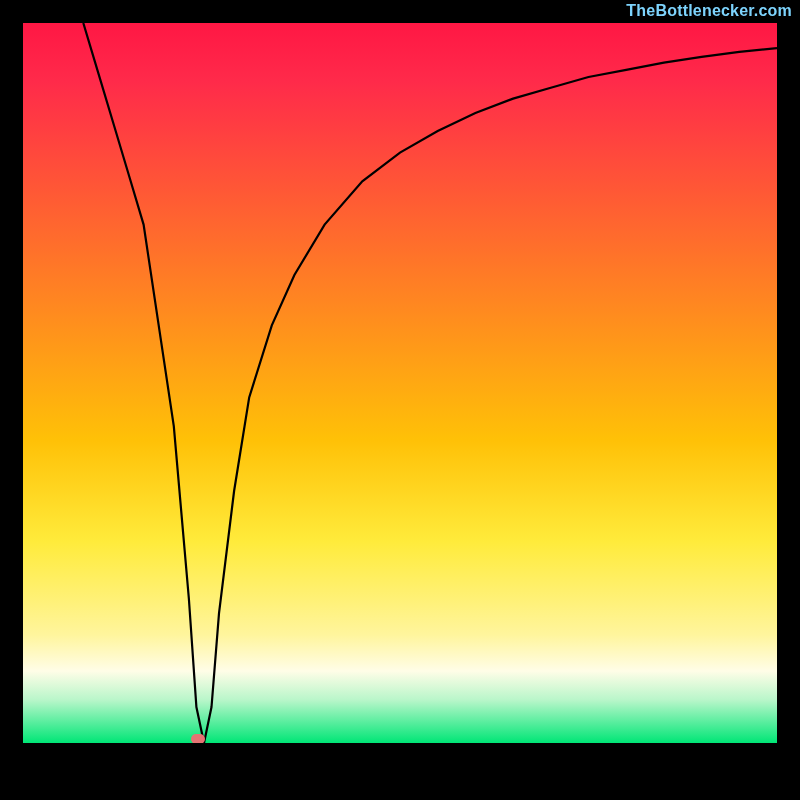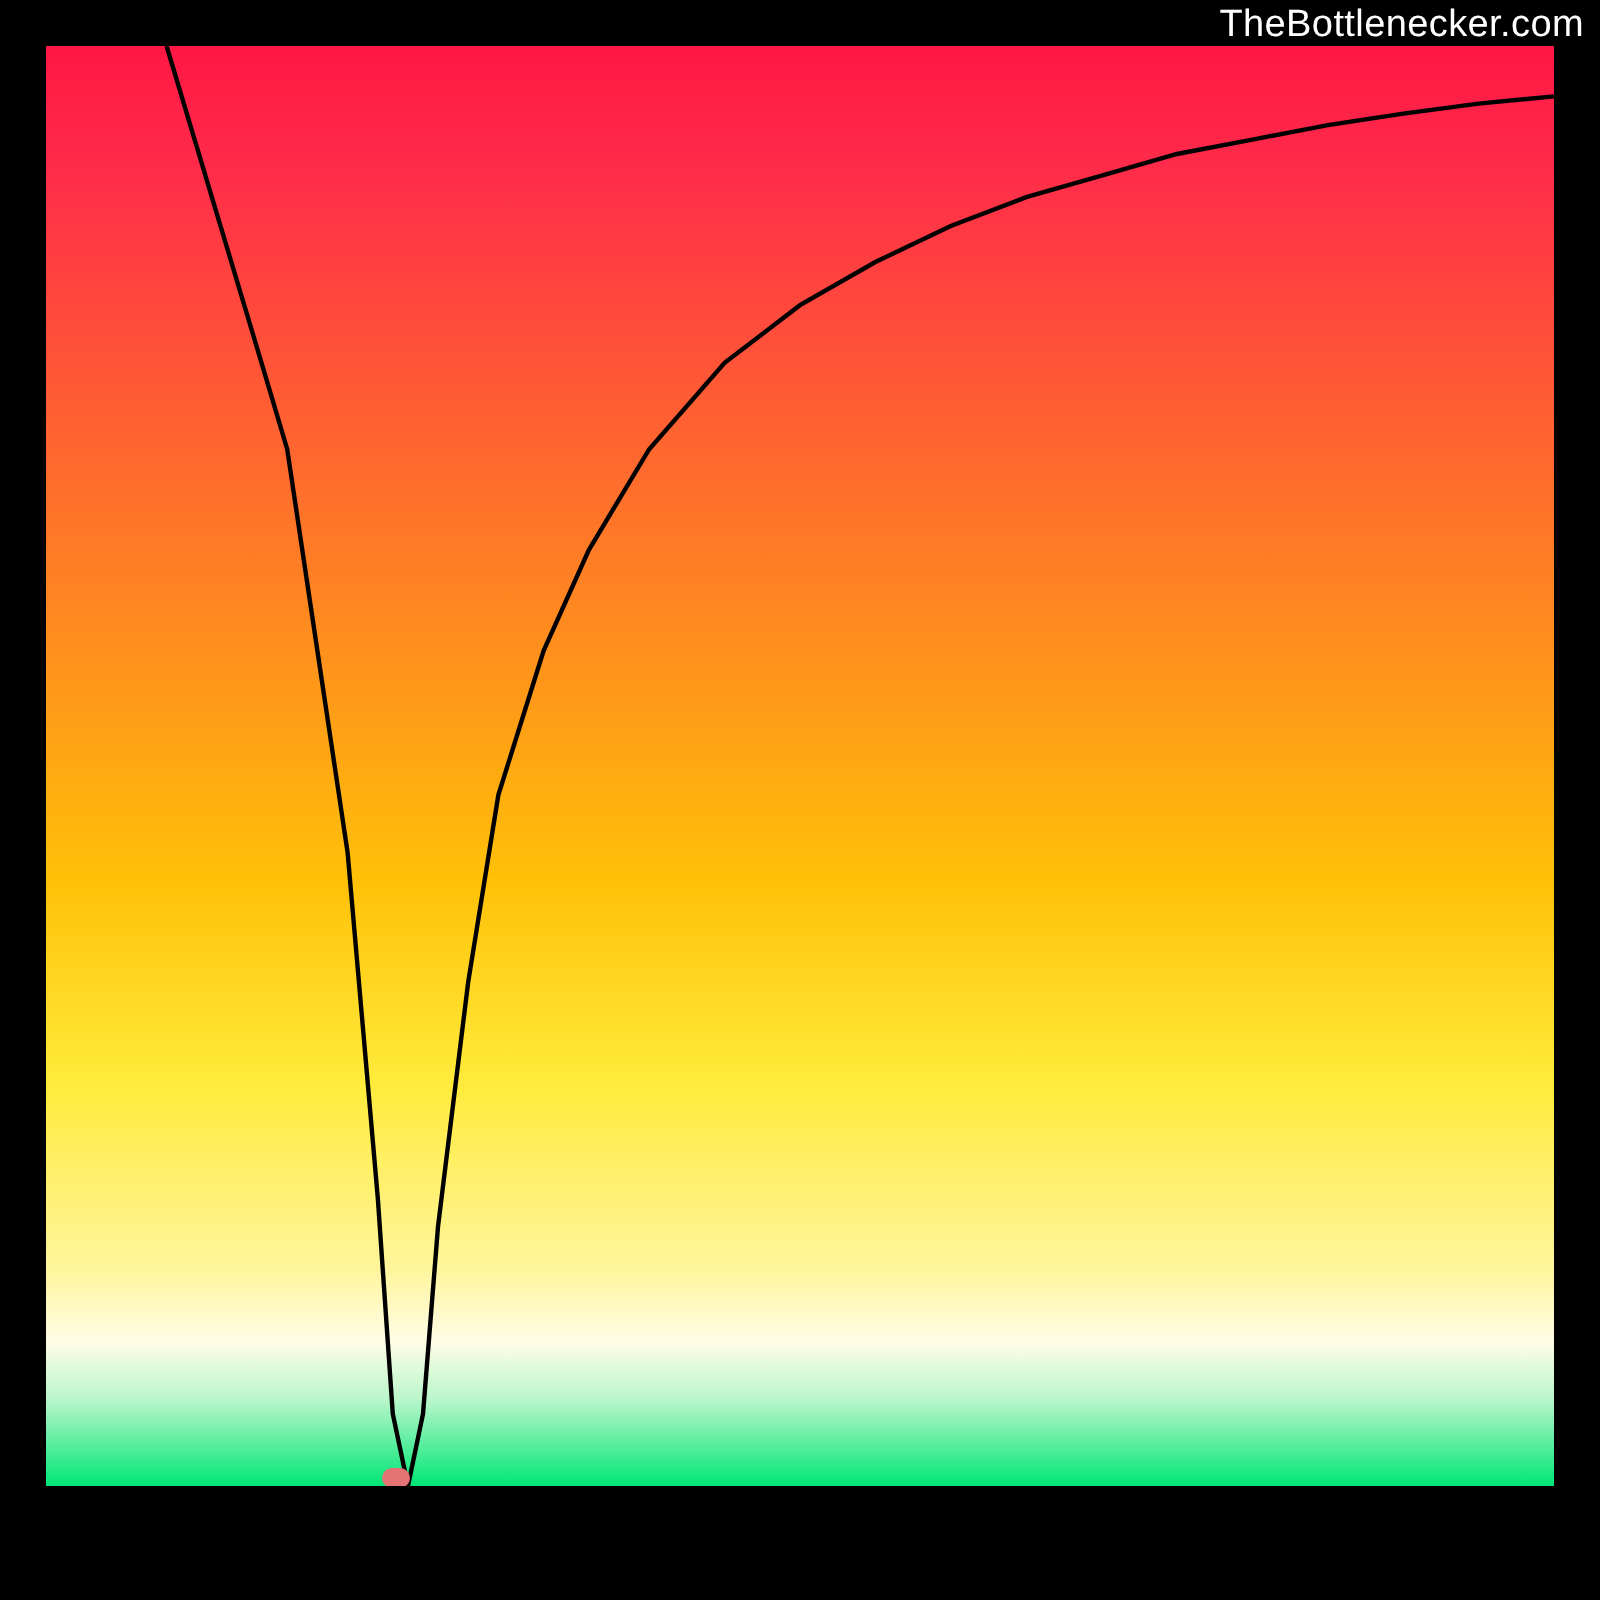"TheBottlenecker.com" .attribution { color: #ffffff -> #7dd3fc; font-size: 19px -> 16px; font-weight: 400 -> 700 }
